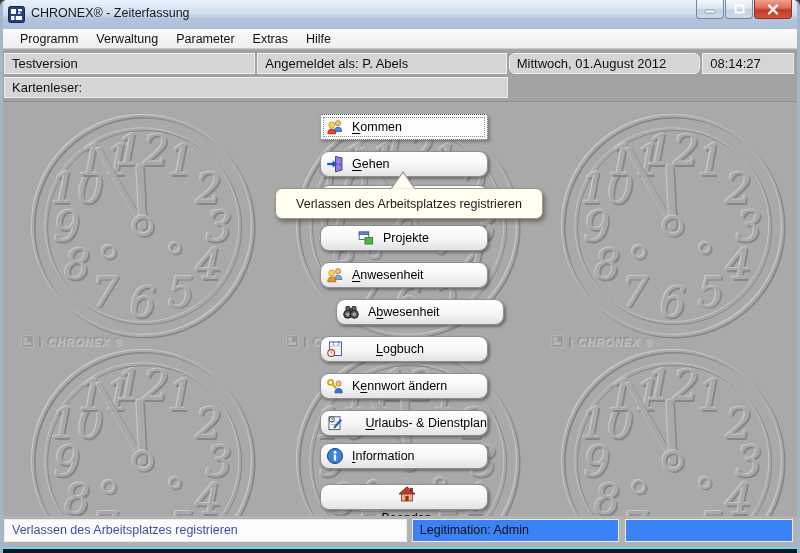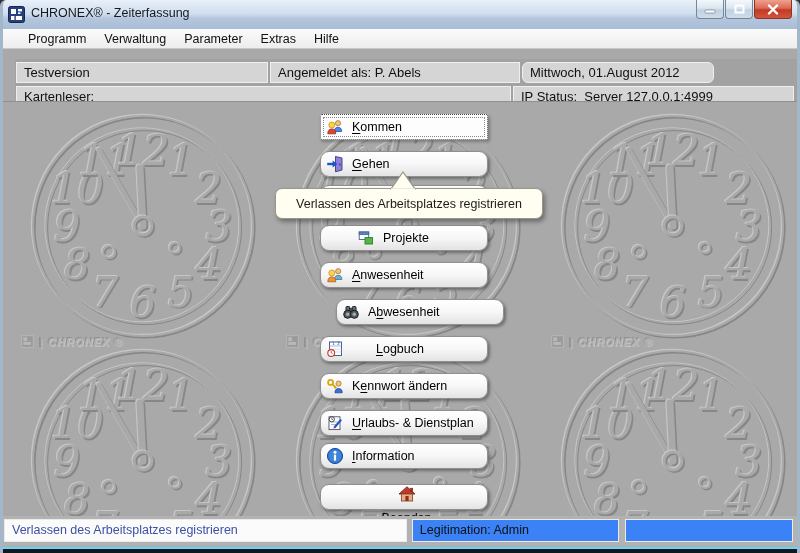"Programm" .menubar { padding-left: 16px -> 8px }
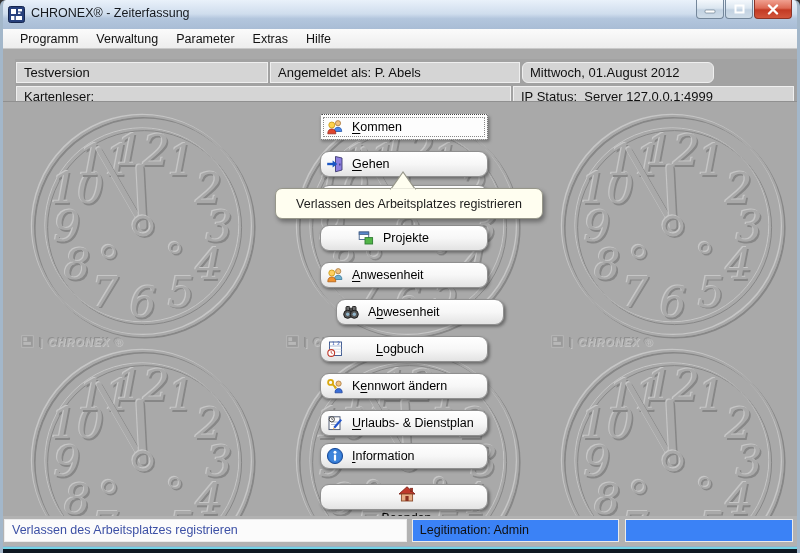"Testversion" .info-rows { left: 12px -> 0; margin-top: 9px -> none }
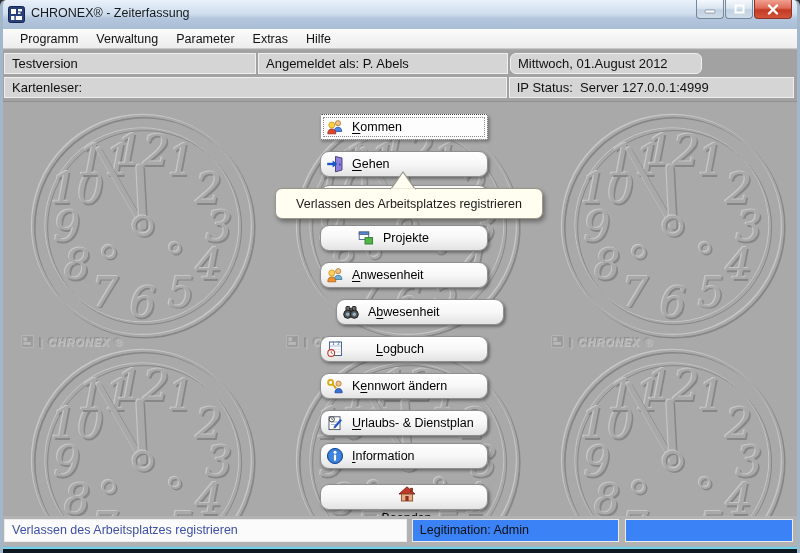"08:14:27" div.cell { html: none -> <div>08:14:27</div> }
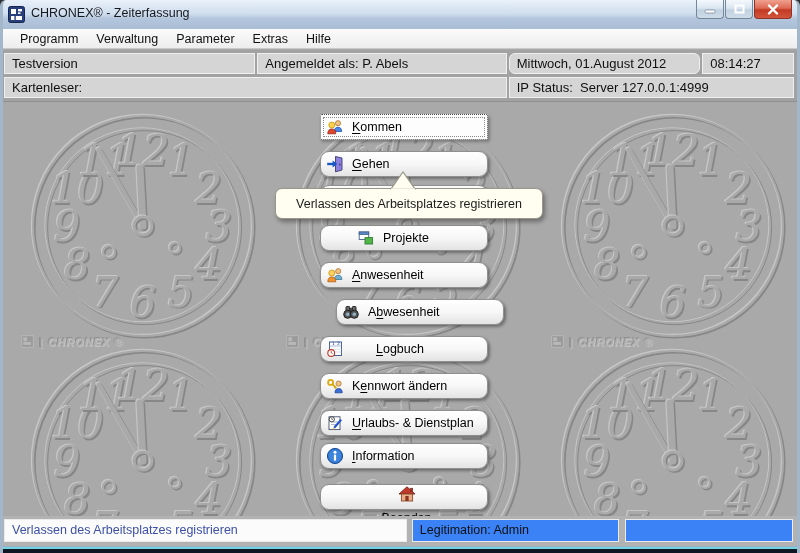"IP Status: Server 127.0.0.1:4999" div.cell { html: <div>IP Status: Server 127.0.0.1:4999</div> -> none }
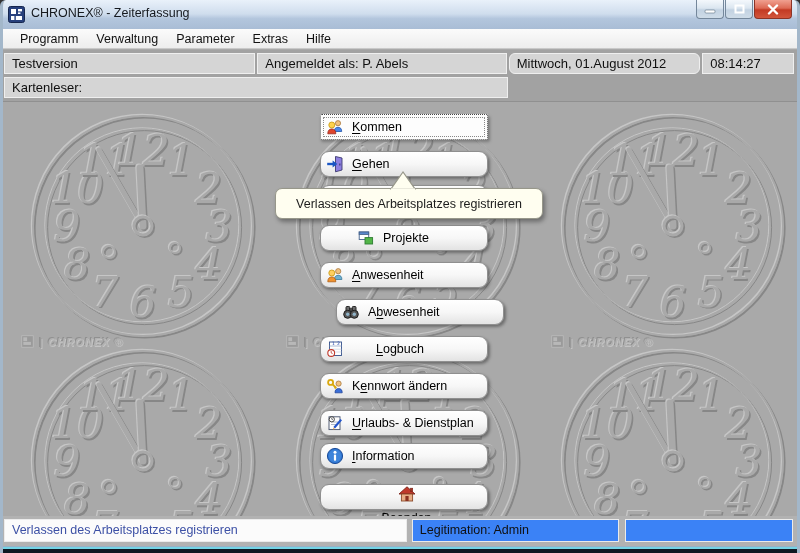"Urlaubs- & Dienstplan" div.mbtn { justify-content: none -> space-between }
